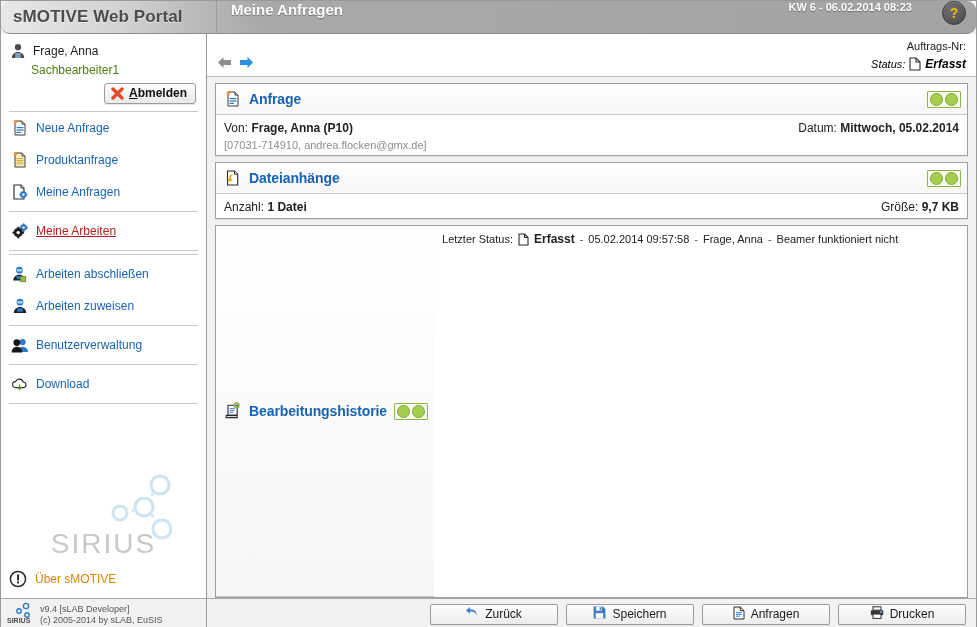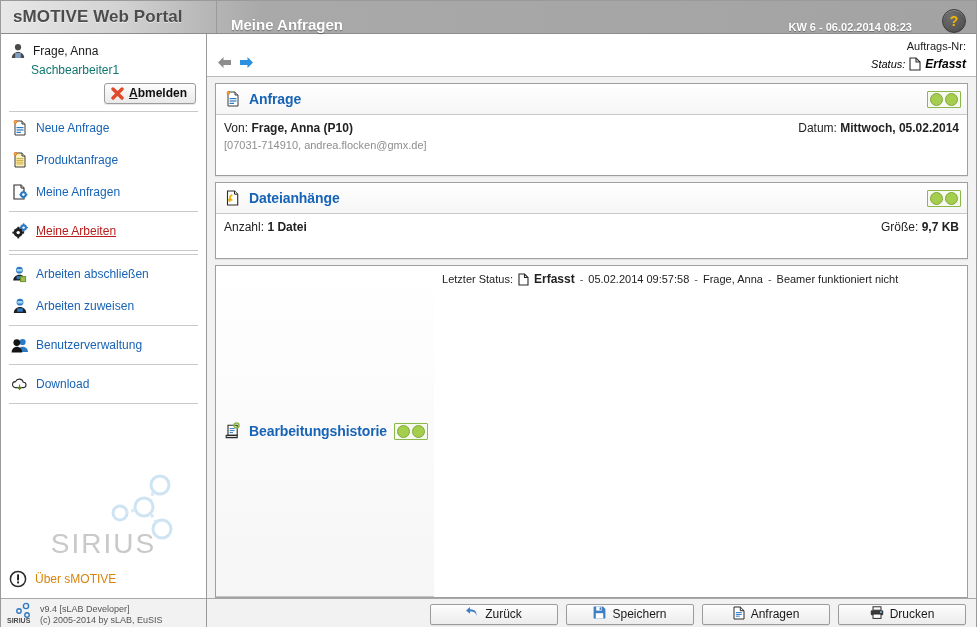"sMOTIVE Web Portal" .topbar { align-items: flex-end -> flex-start; border-radius: none -> 9px }
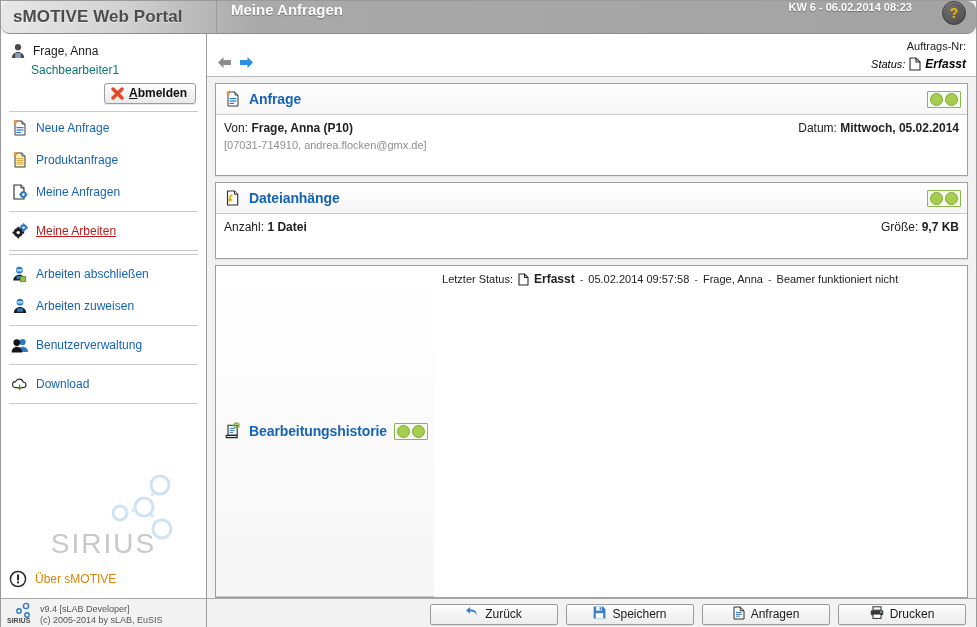"Sachbearbeiter1" .user-role { color: #0f766e -> #4d7c0f }
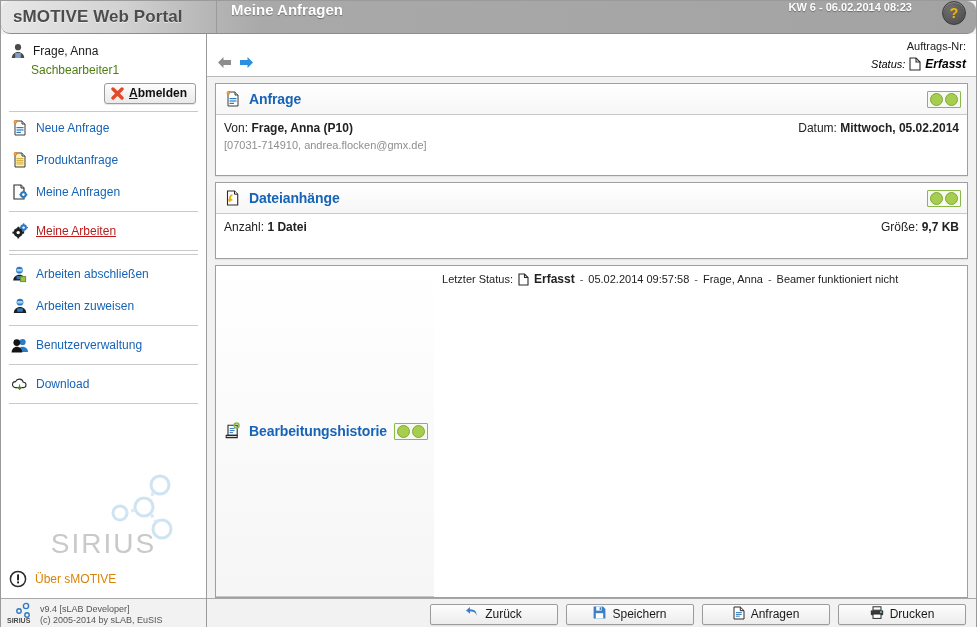"Von: Frage, Anna (P10)" .panel-body { padding: 6px 8px 24px 8px -> 6px 8px 4px 8px }
